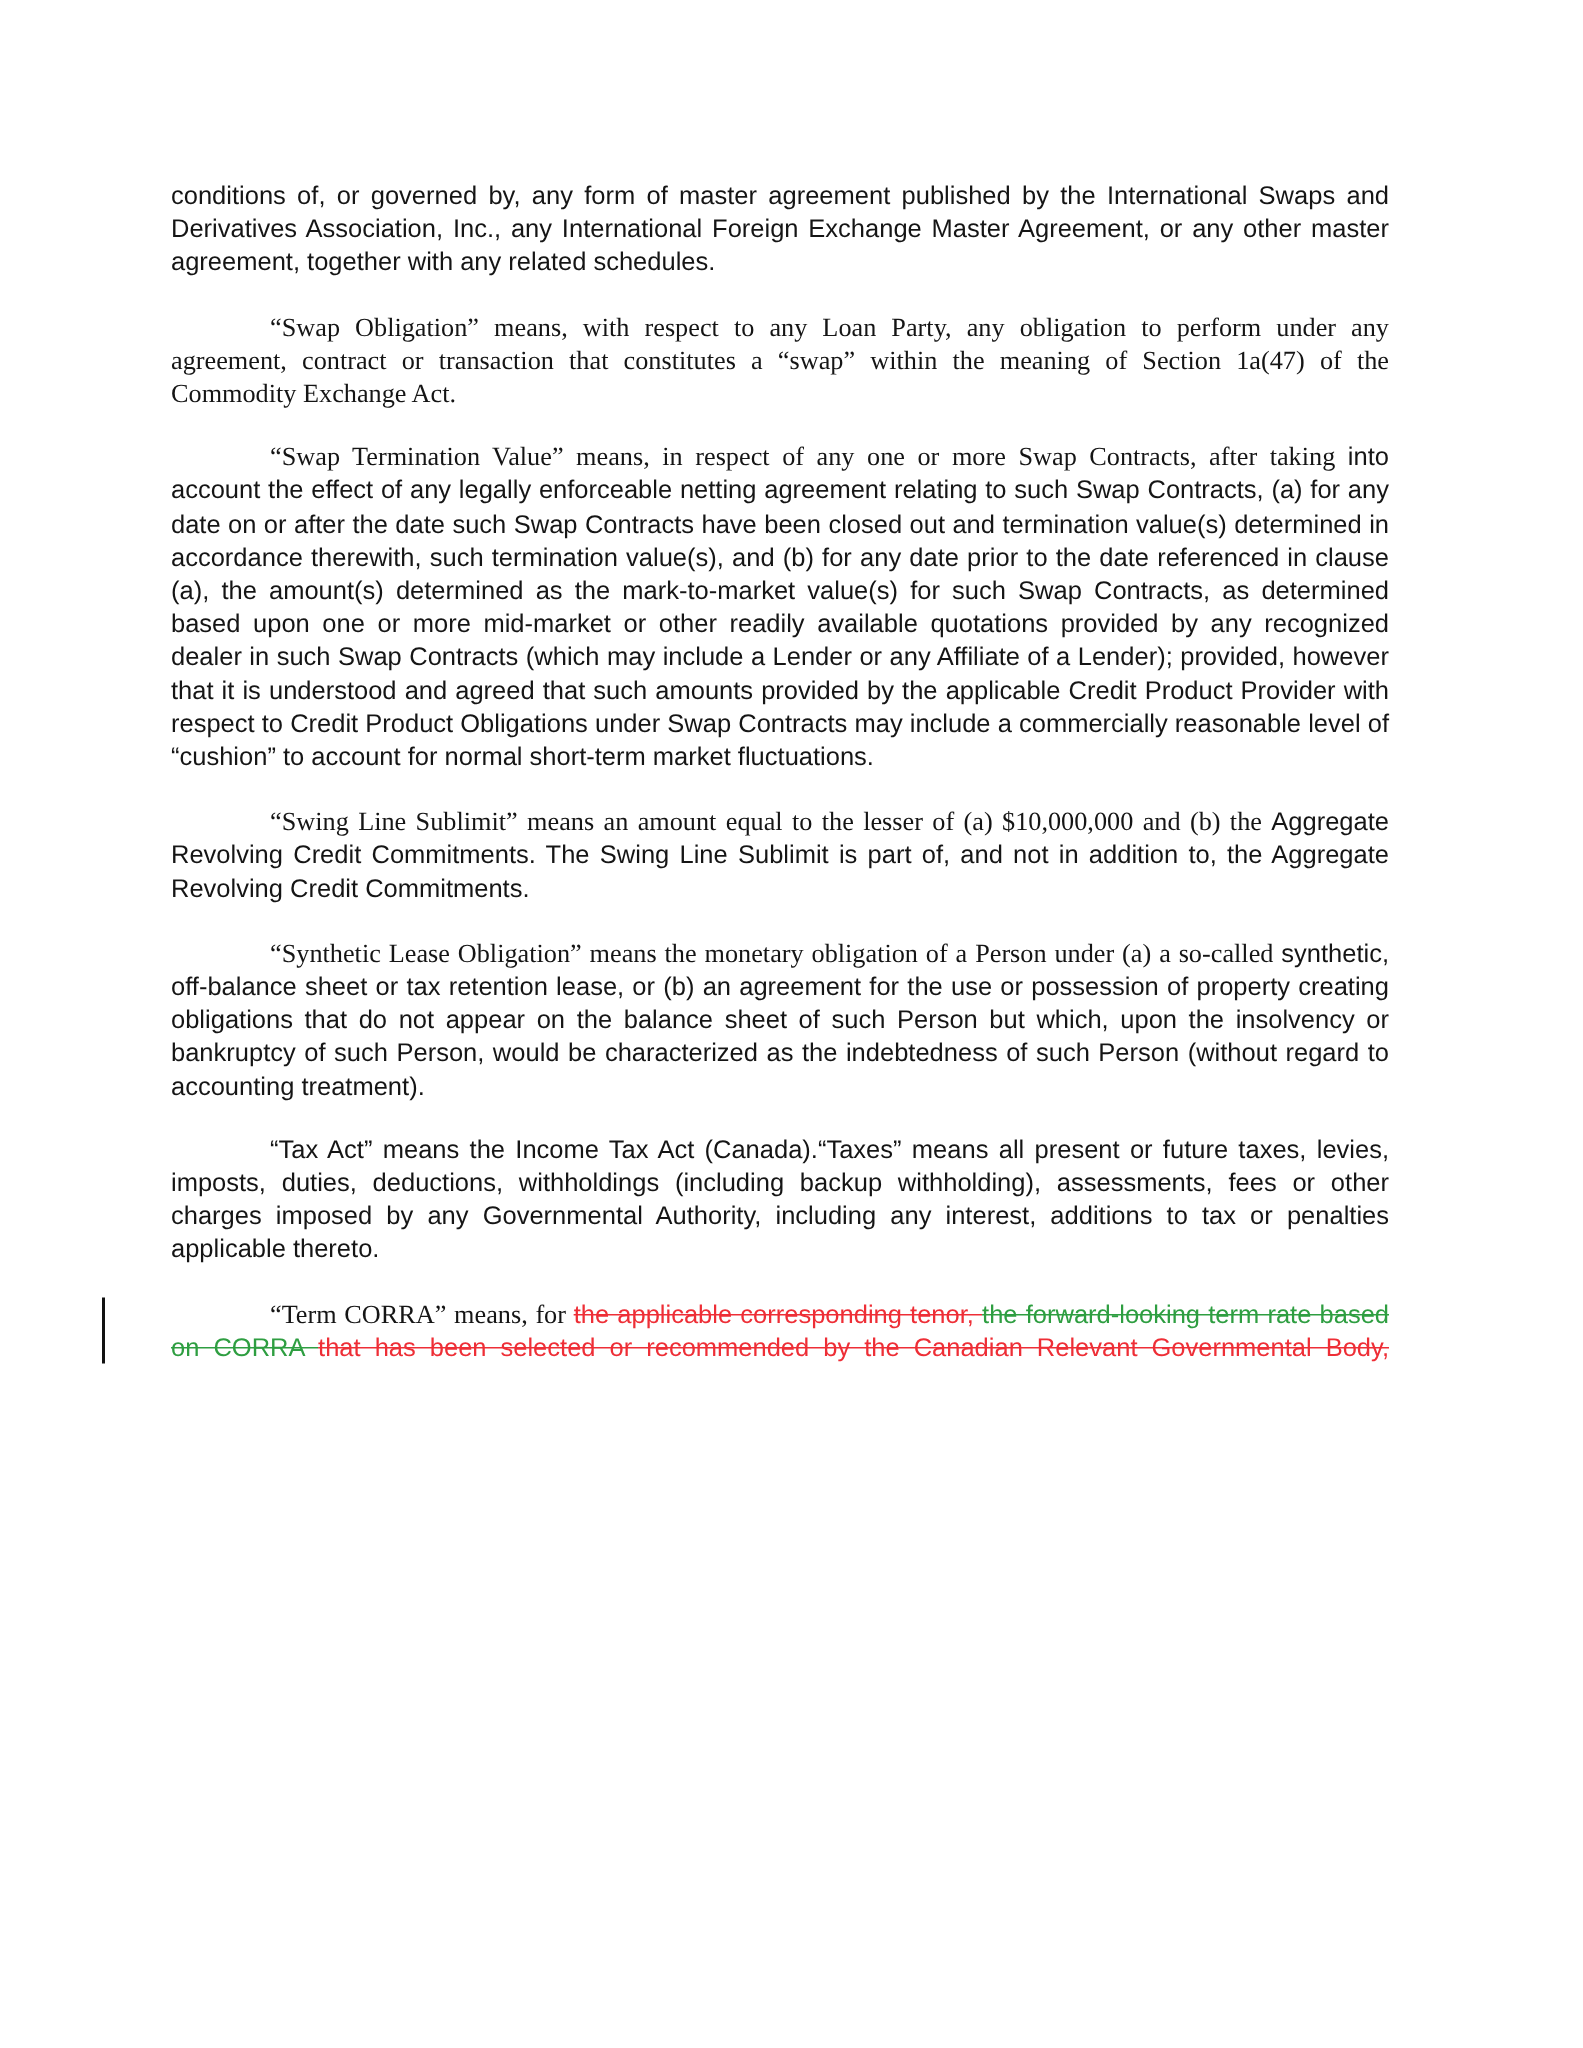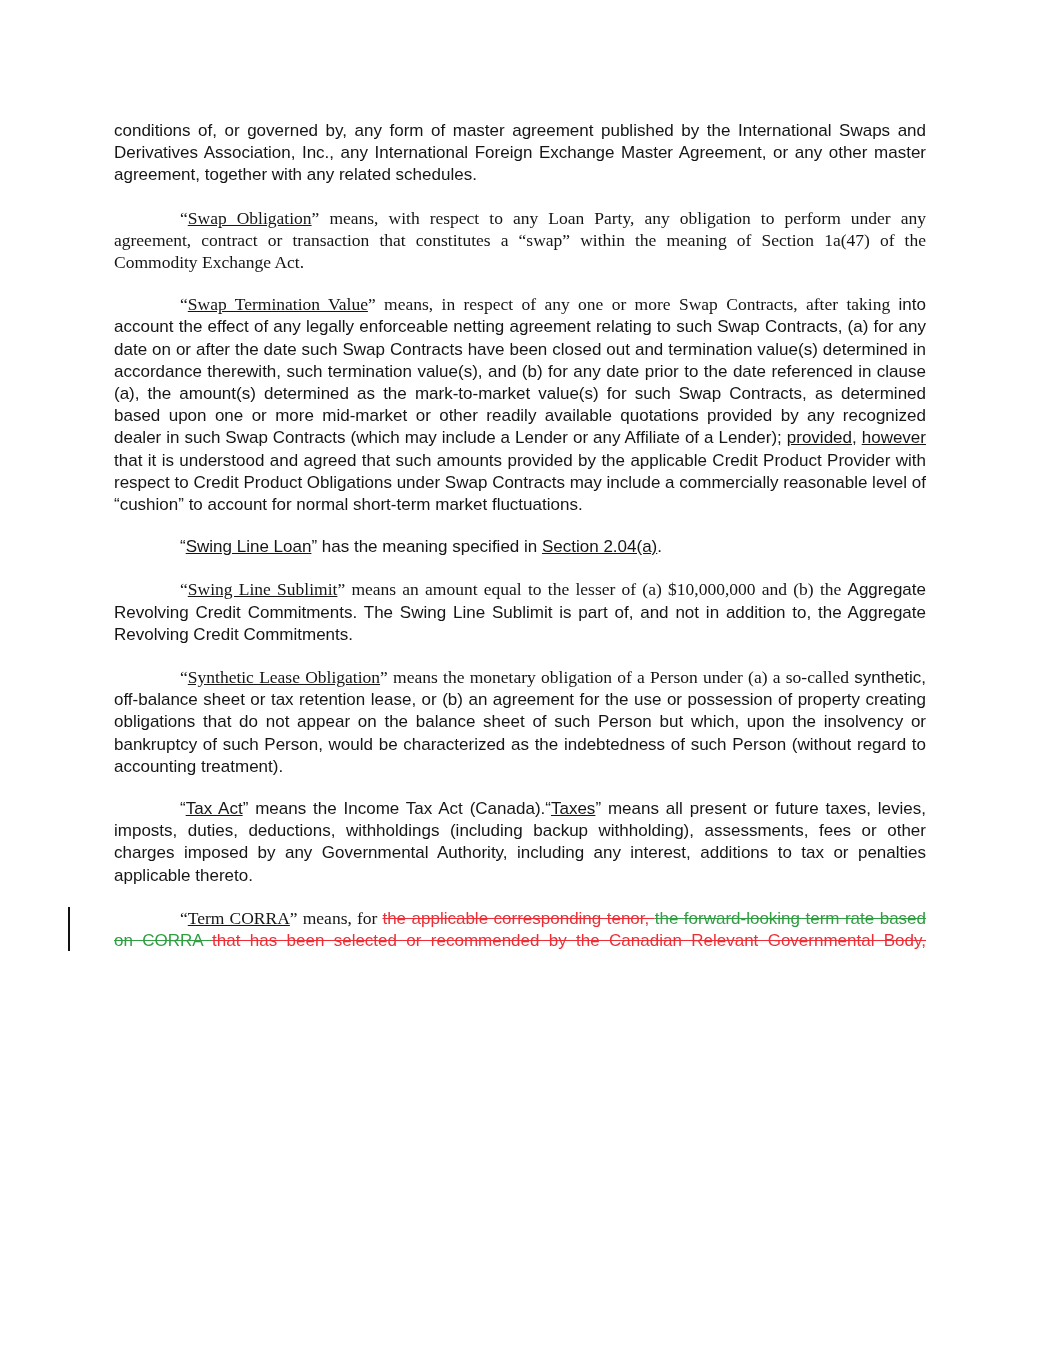"Swap Obligation" .u { text-decoration: underline -> none }
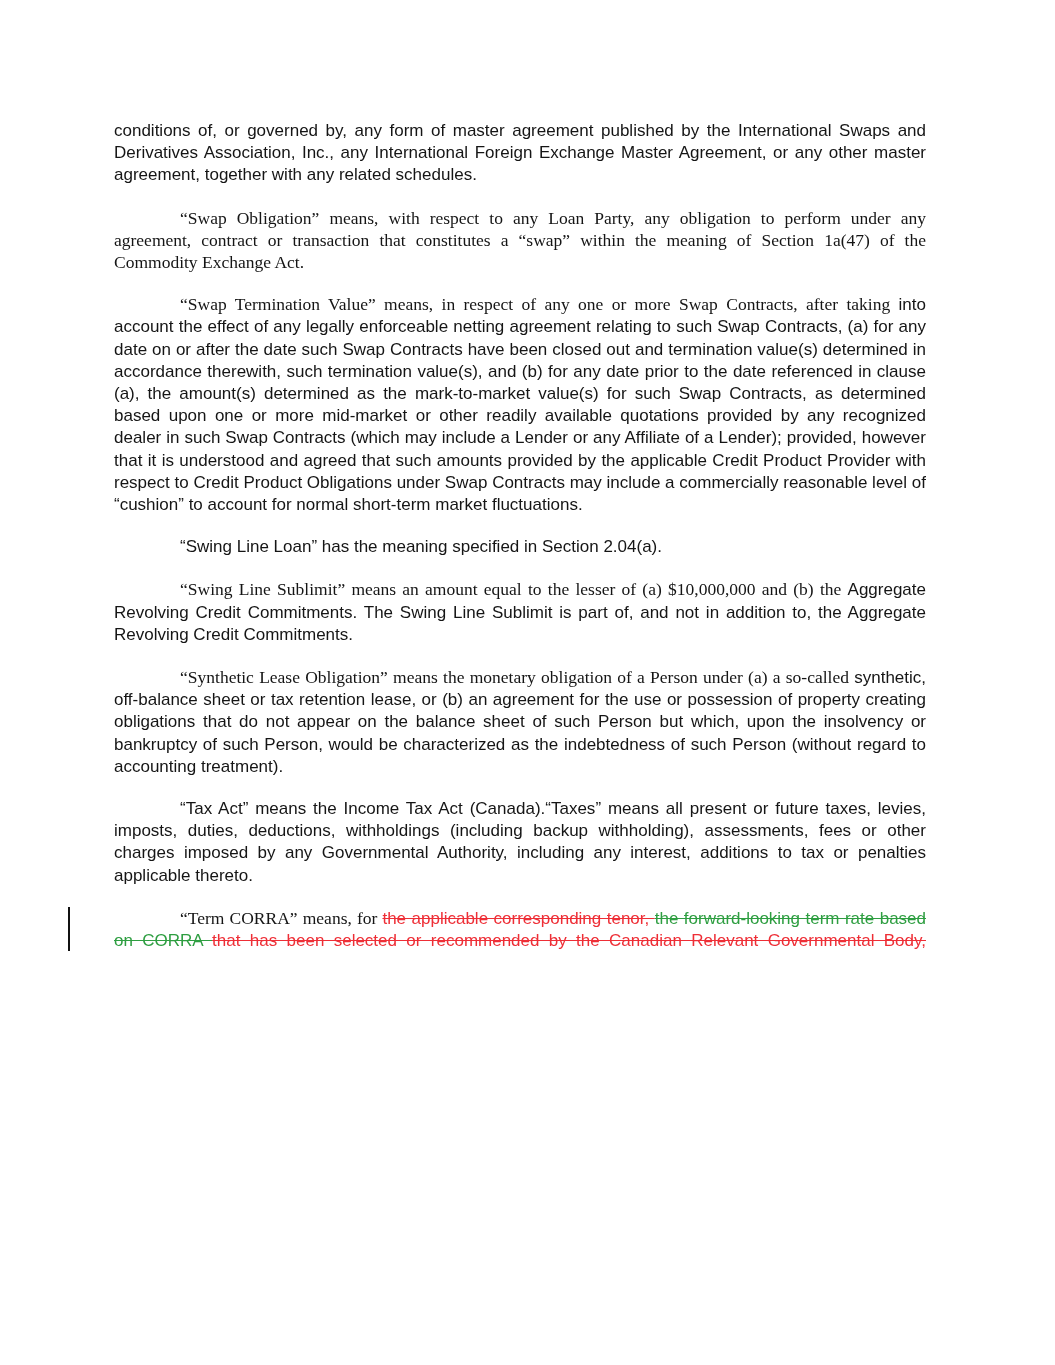"“Swing Line Loan” has the" p.para { html: <p><span>“</span><span>Swing Line Loan</span><span>” has the meaning specified in </span><span>Section 2.04(a)</span><span>.</span></p> -> none }
